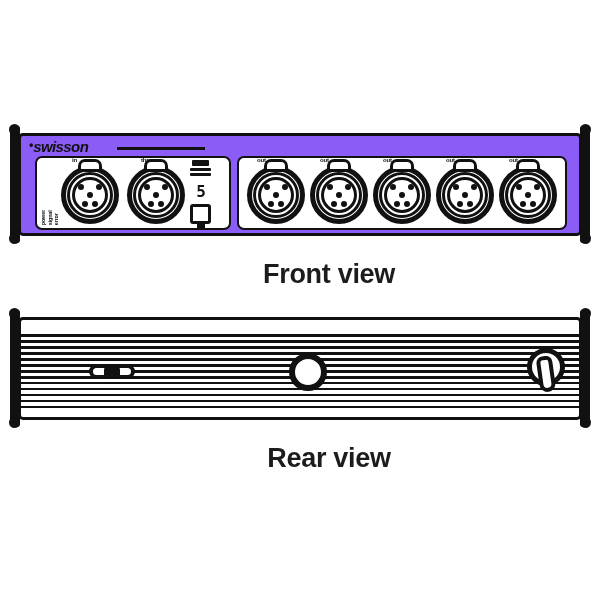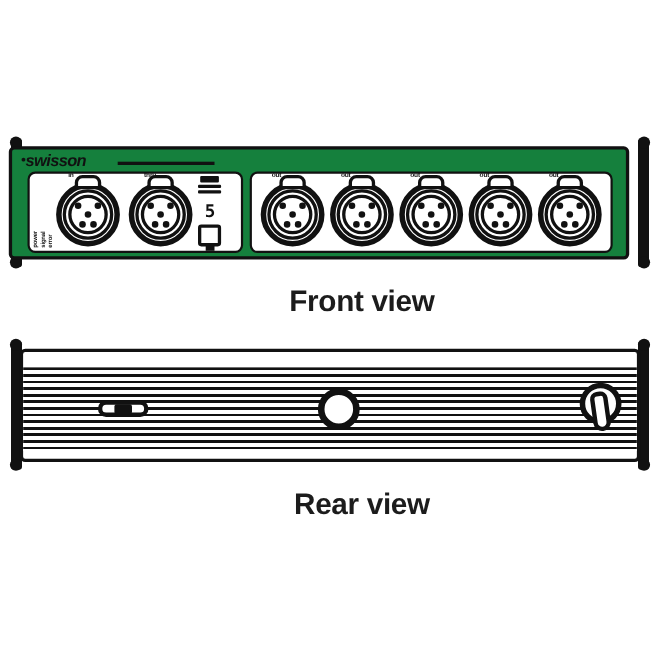"•swisson" .front-body { background: #15803d -> #8b5cf6; left: 8px -> 18px }
